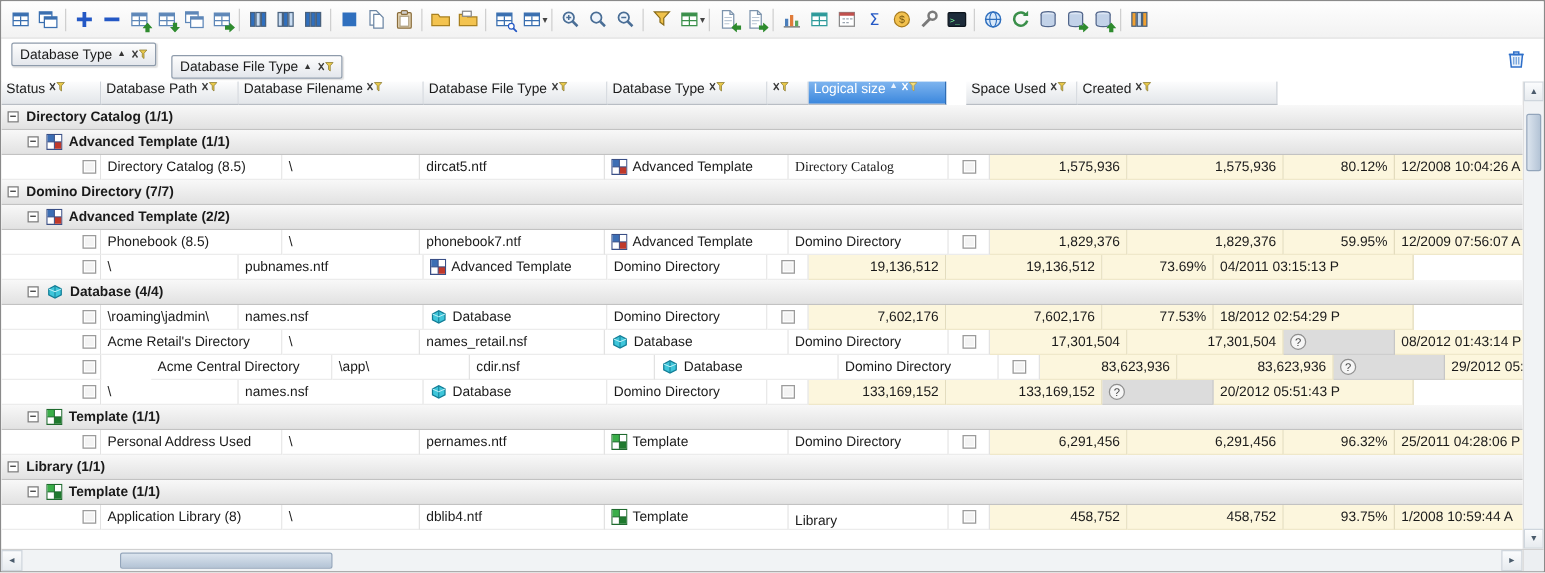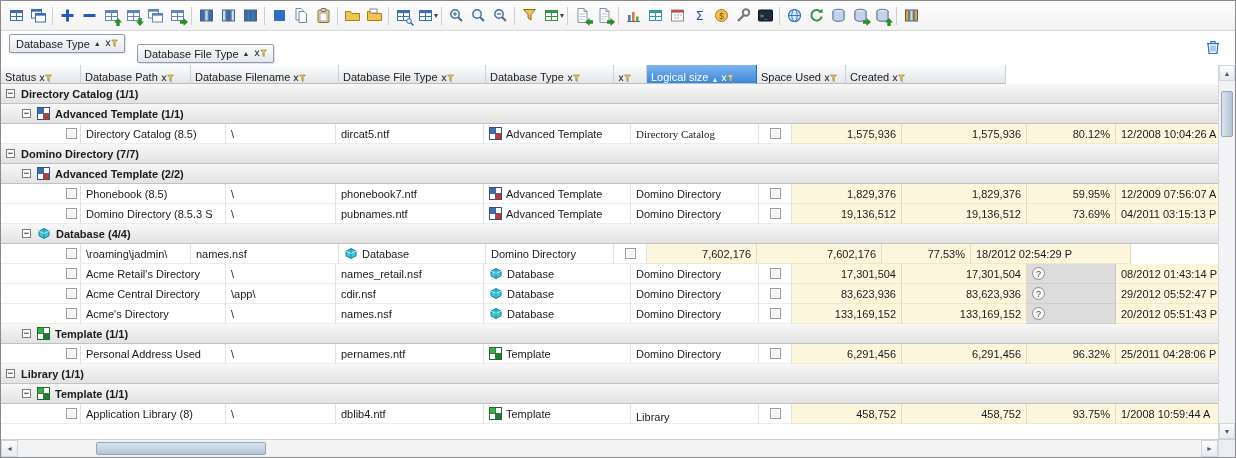"Status" .hcell { align-items: flex-end -> flex-start }
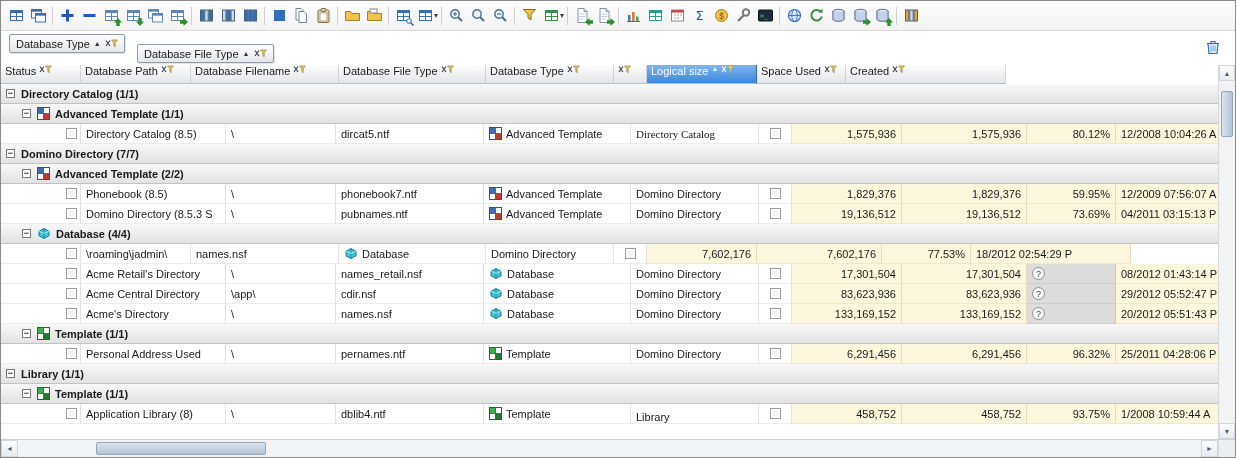"Space Used" div.hcell { margin-left: none -> 16px }
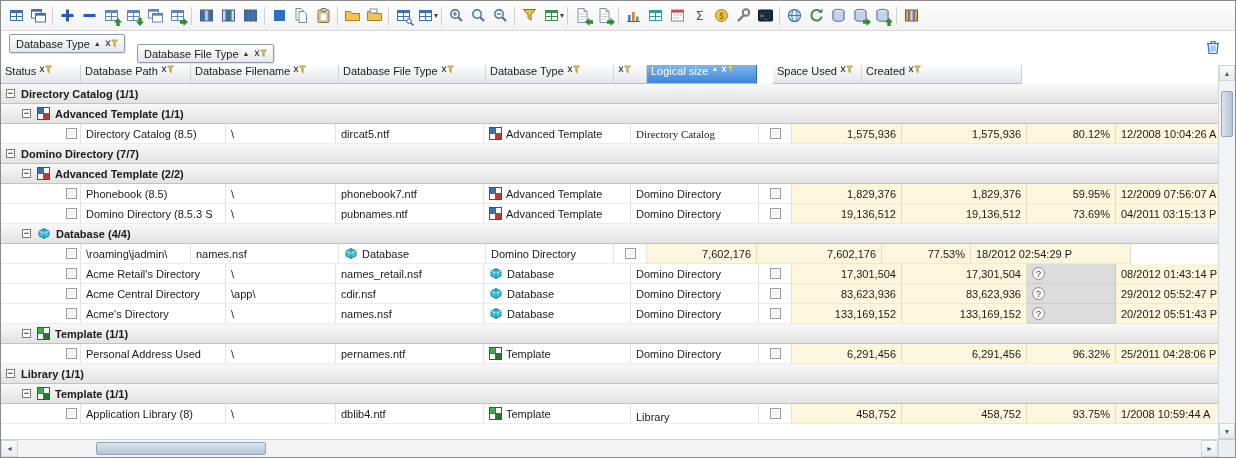"Domino Directory (8.5.3 S" div.cell { html: <div> <span>Domino Directory (8.5.3 S</span> </div> -> none }
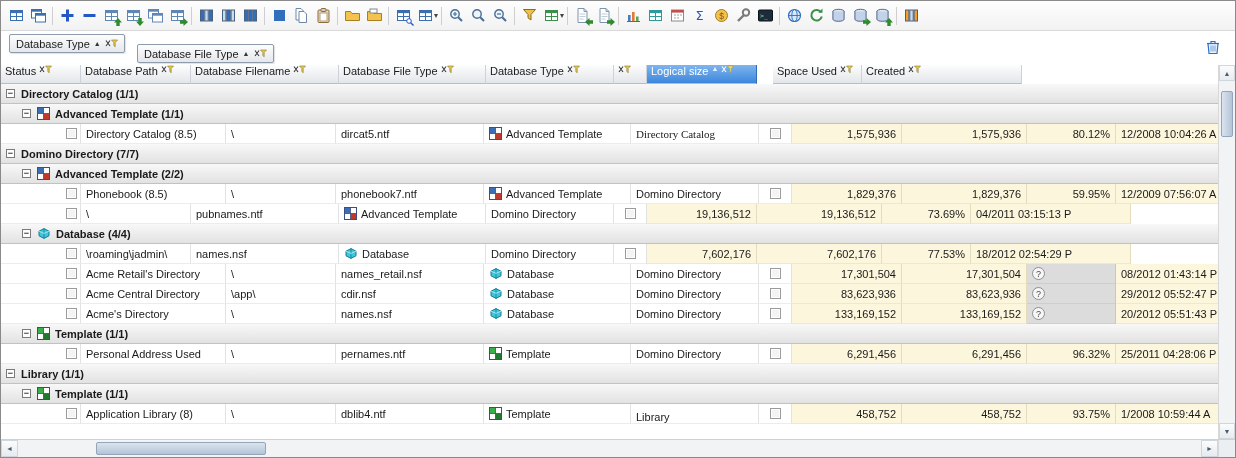"Acme Central Directory" div.cell { margin-left: none -> 40px }
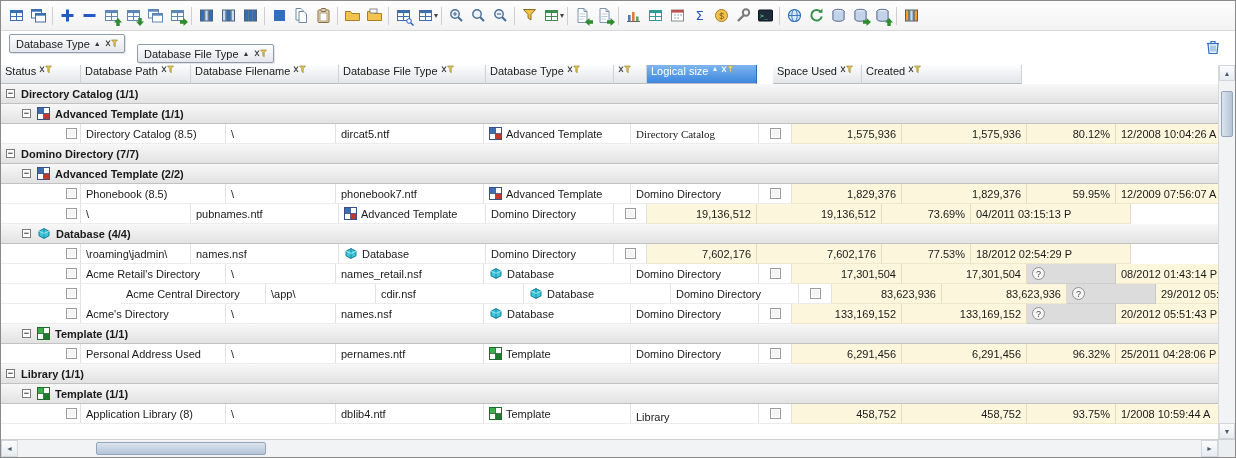"Acme's Directory" div.cell { html: <div> <span>Acme's Directory</span> </div> -> none }
